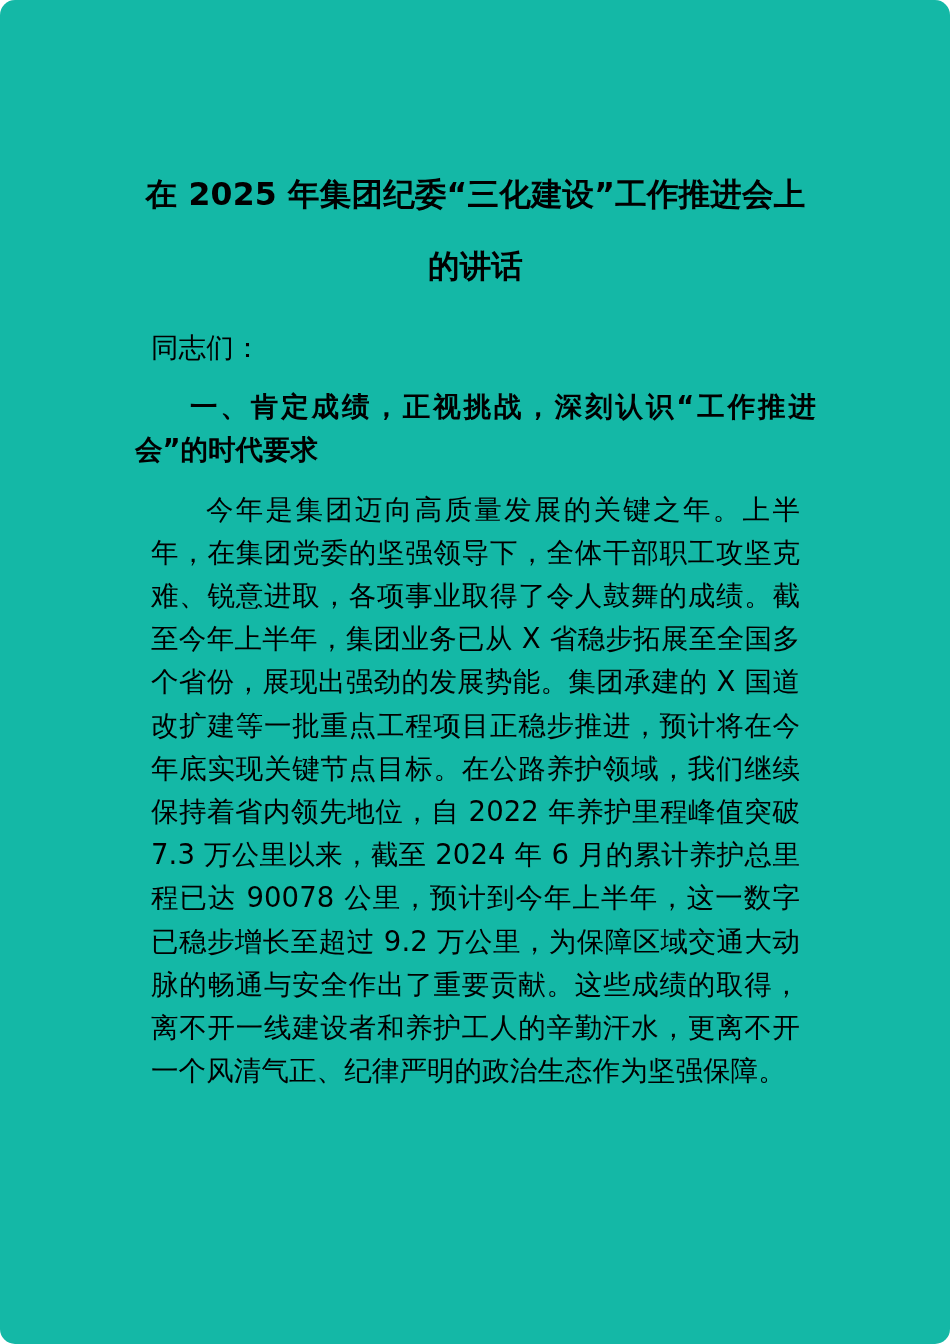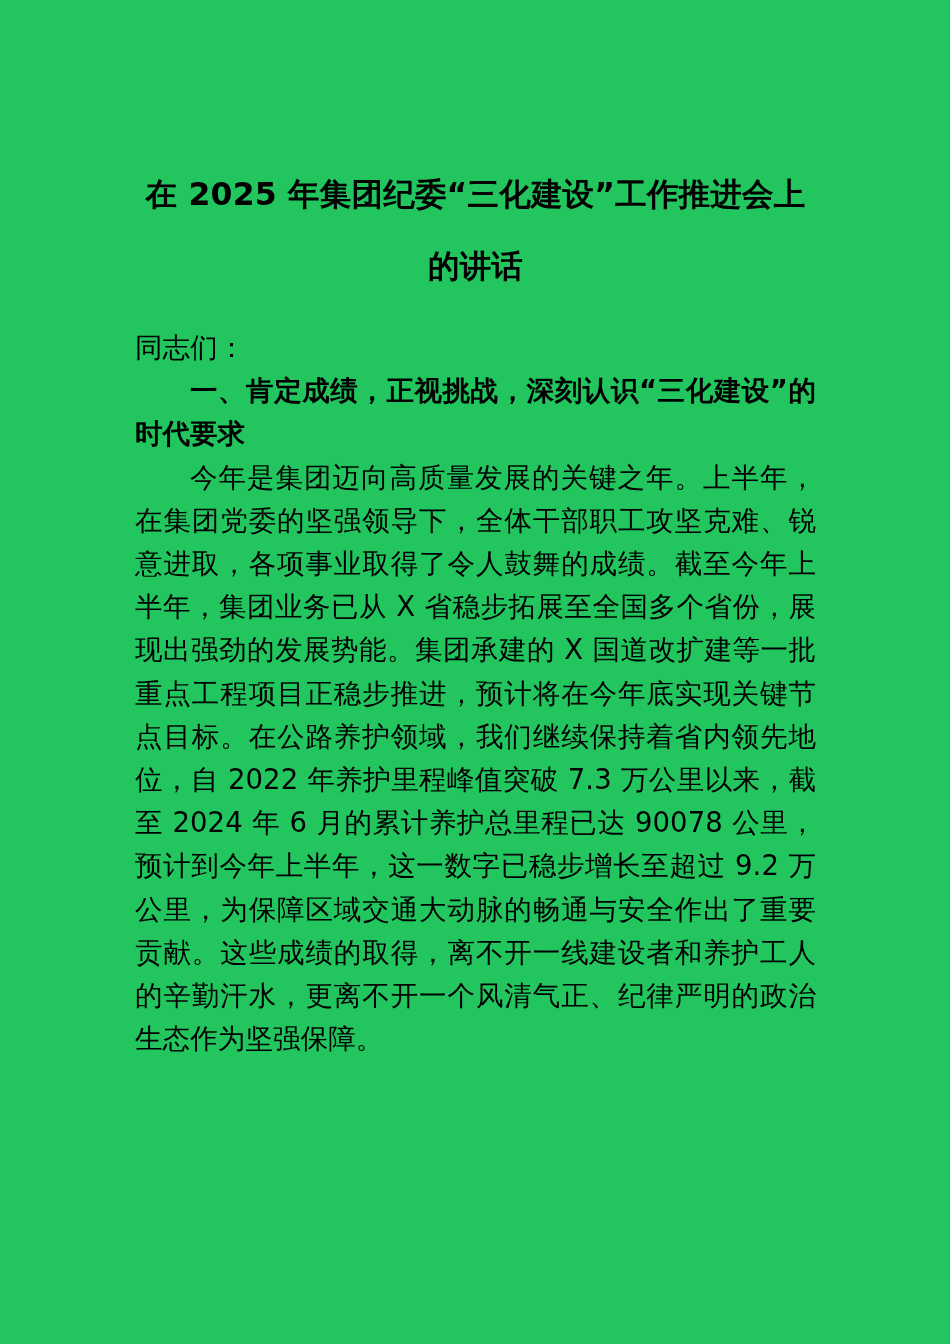"在 2025 年集团纪委“三化建设”工作推进会上的讲话" .page { background: #22c55e -> #14b8a6; border-radius: none -> 15px }
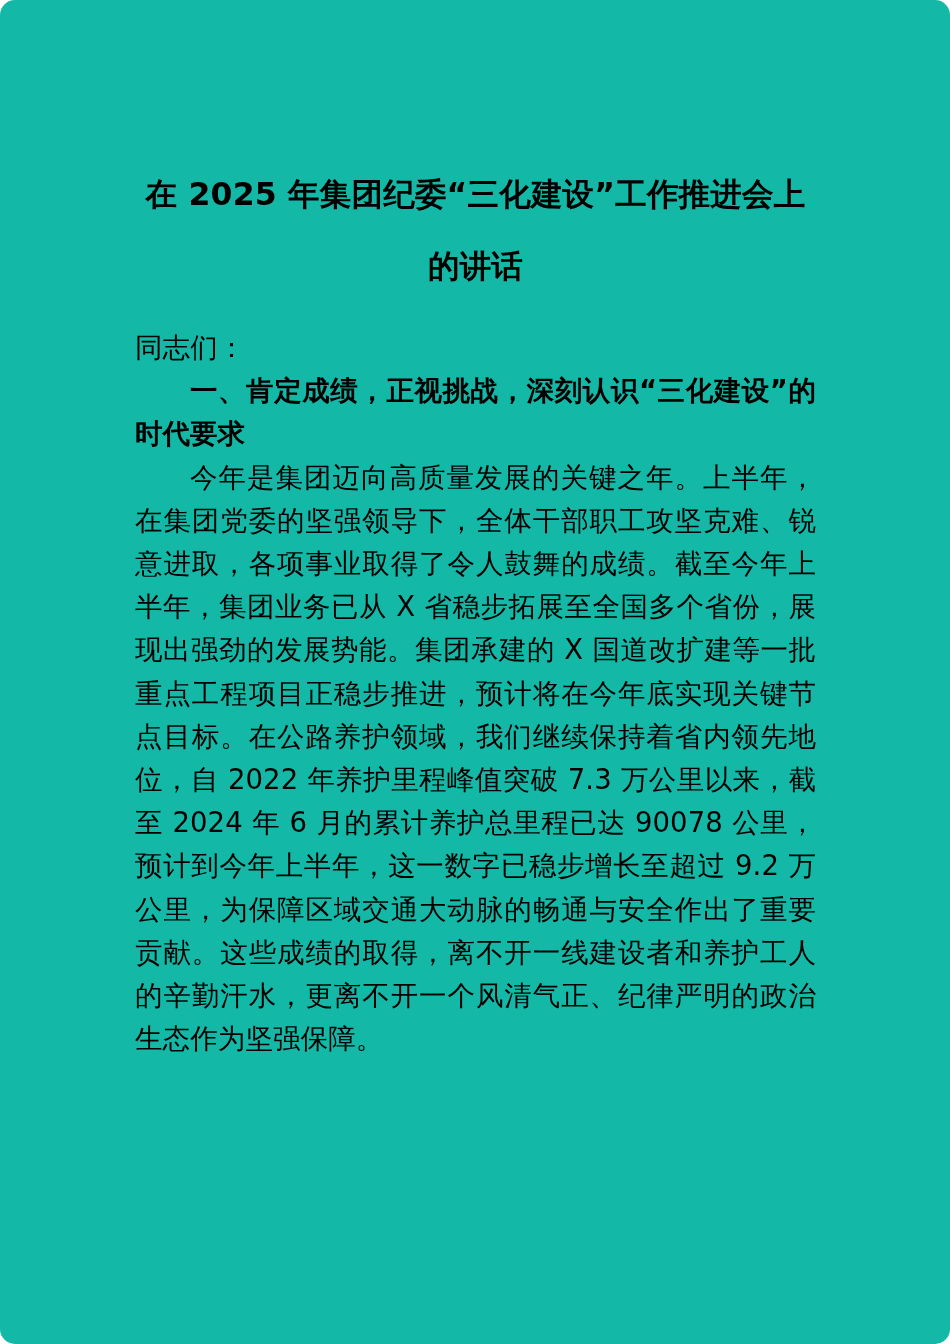"同志们：" .para { margin: 0 -> 16px }
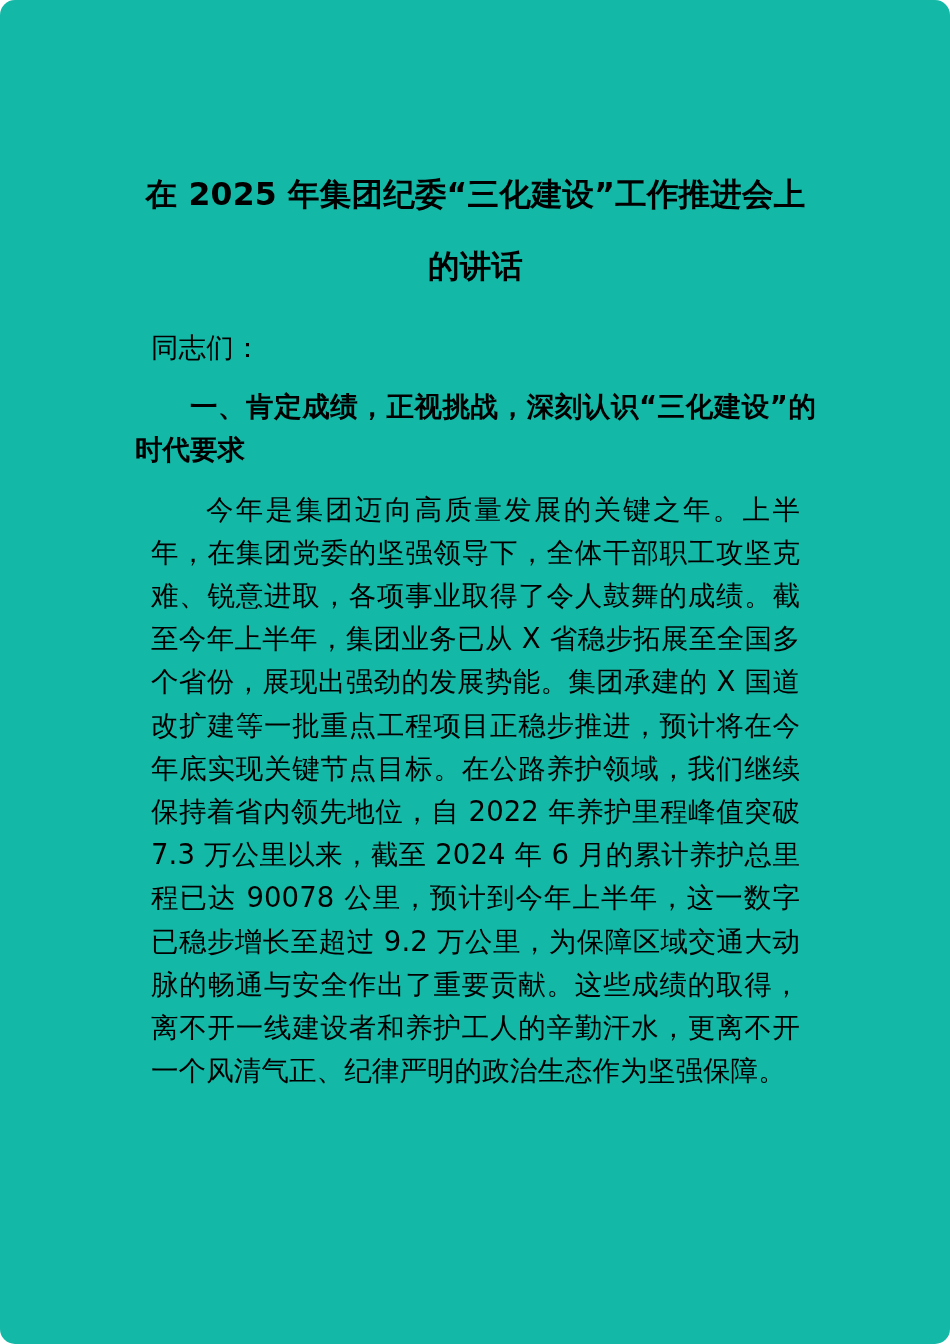"一、肯定成绩，正视挑战，深刻认识“三化建设”的时代要求" p.section-heading { text: 三化建设 -> 工作推进会 }
